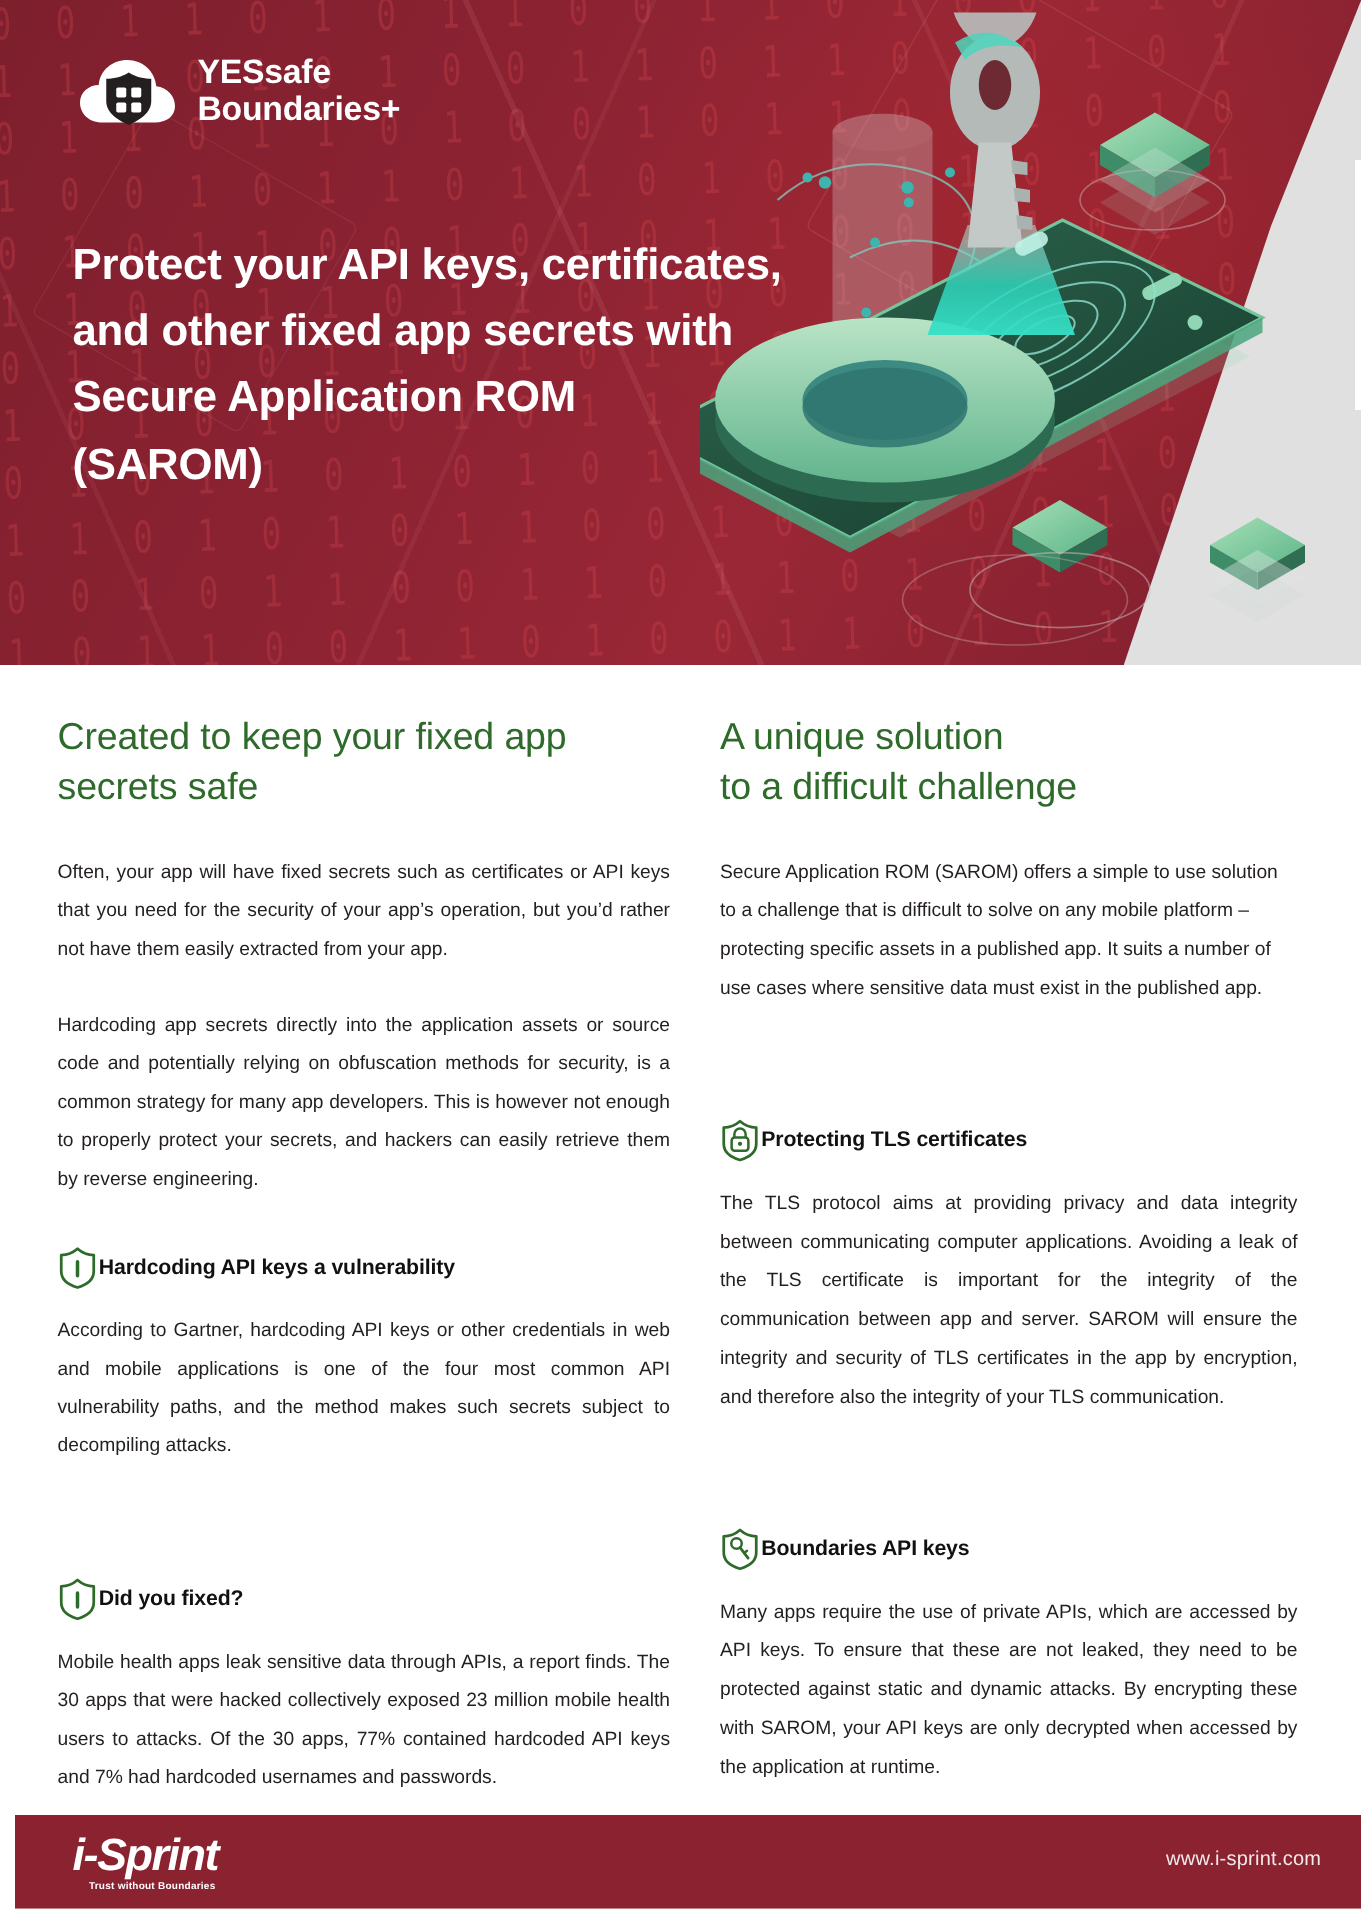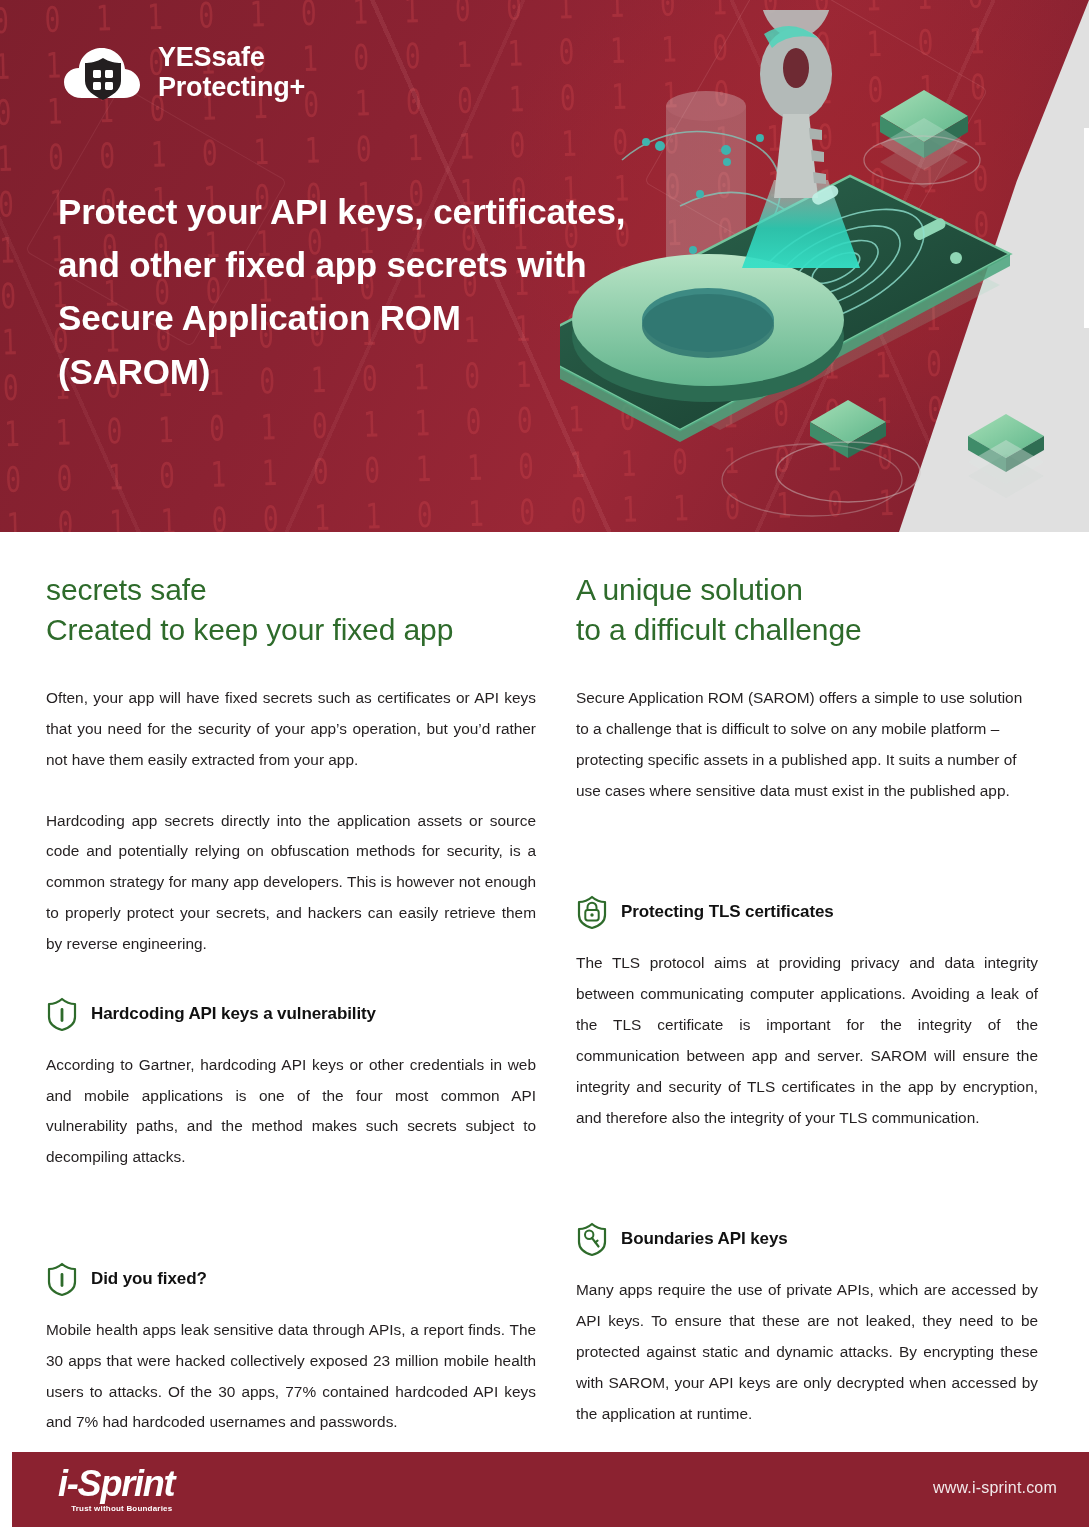"Protecting+" span.l2 { text: Protecting+ -> Boundaries+ }
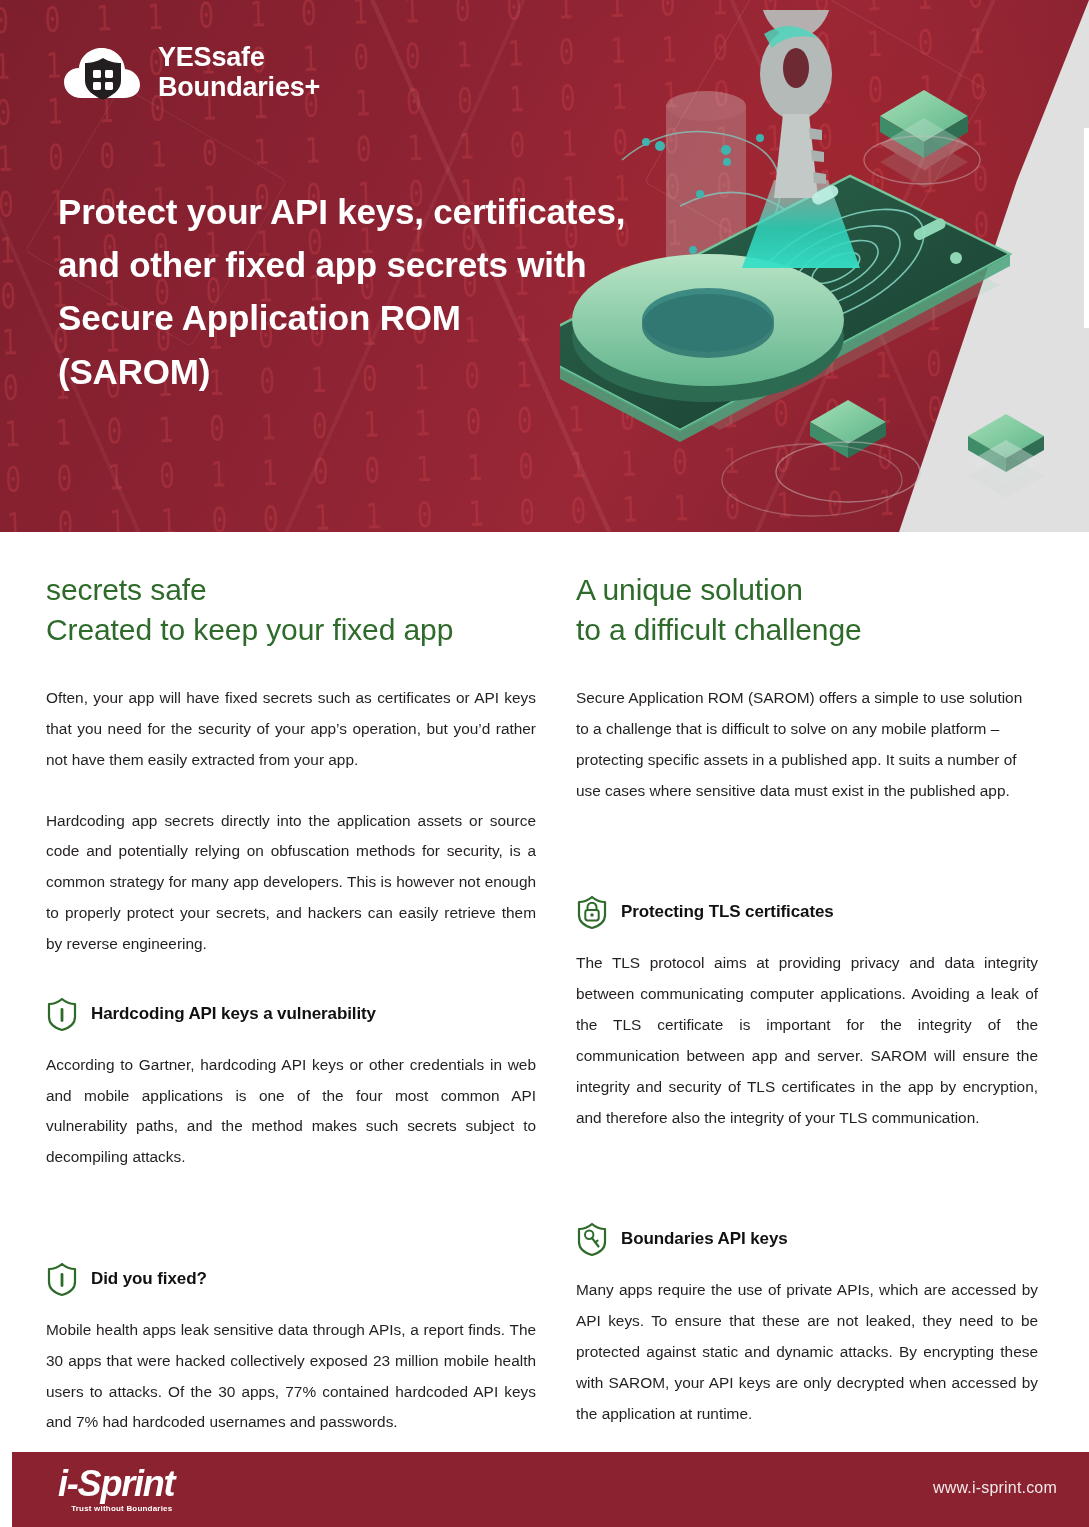"secrets safe" span.hl { order: before "Created to keep your fixed" -> after "Created to keep your fixed" }
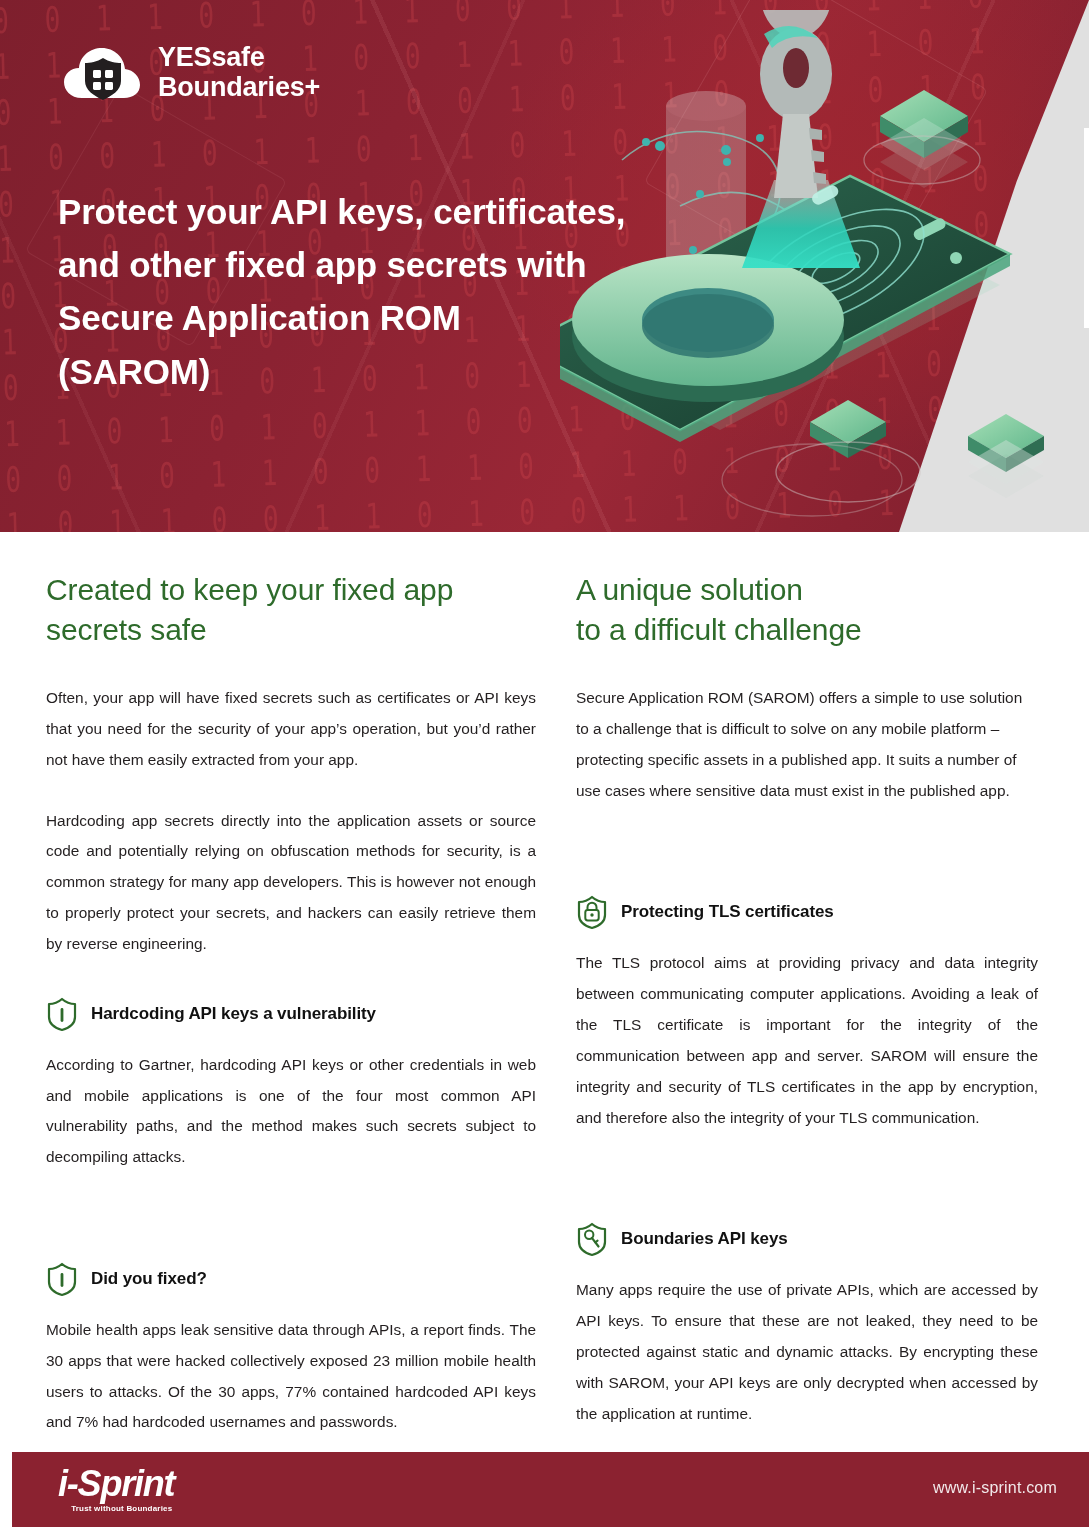"Protecting TLS certificates" .sub { gap: 13px -> 1px }
